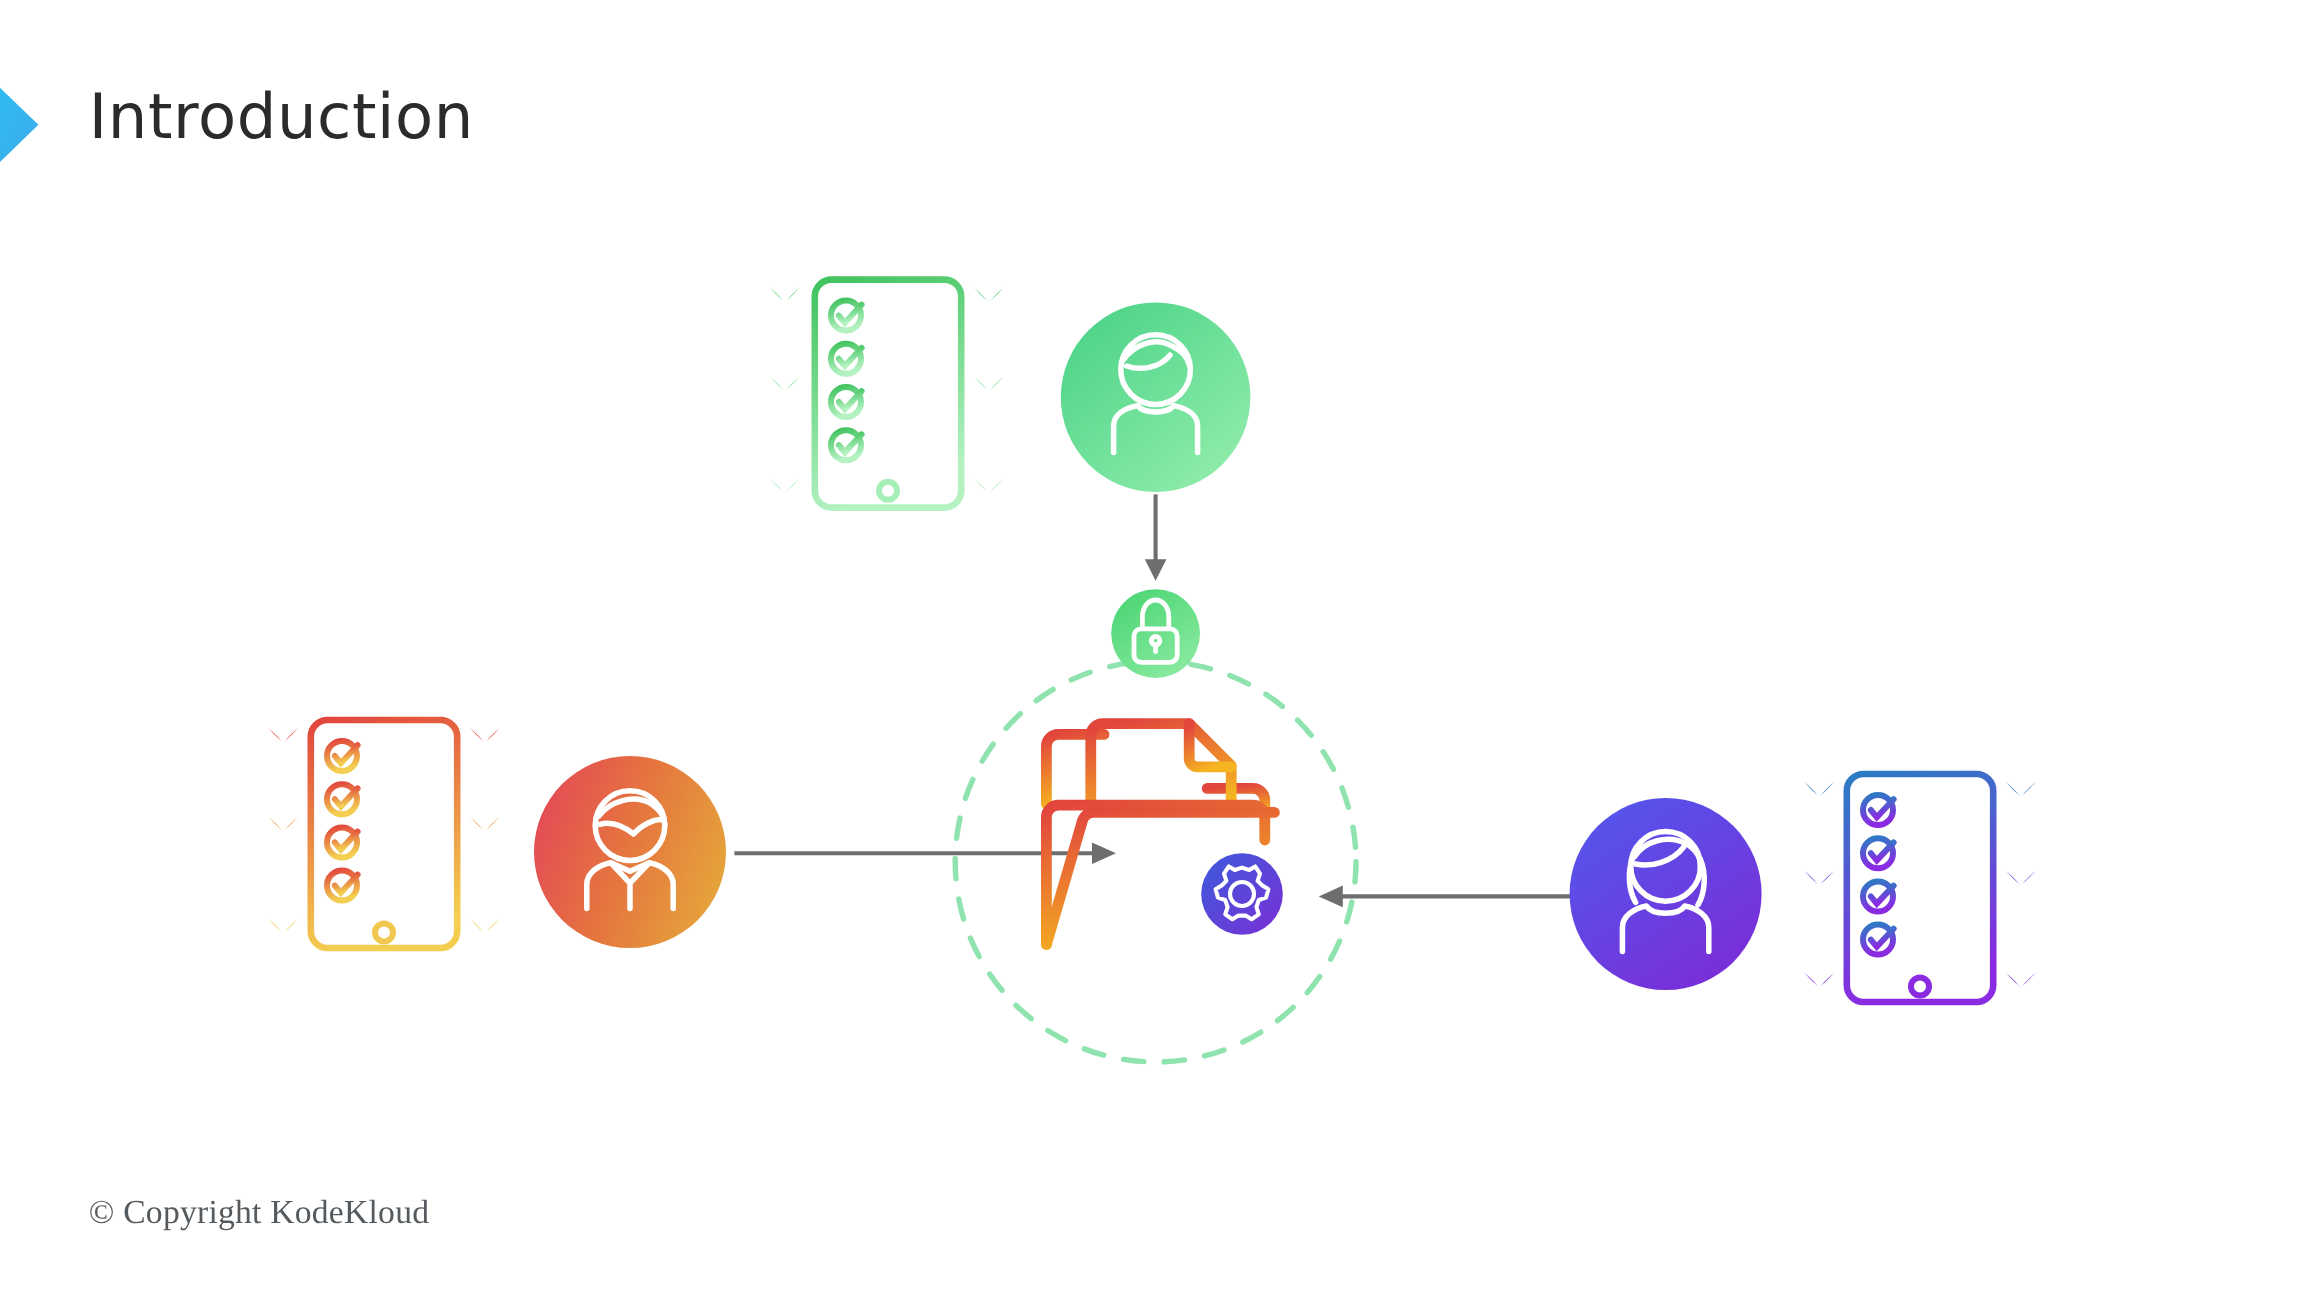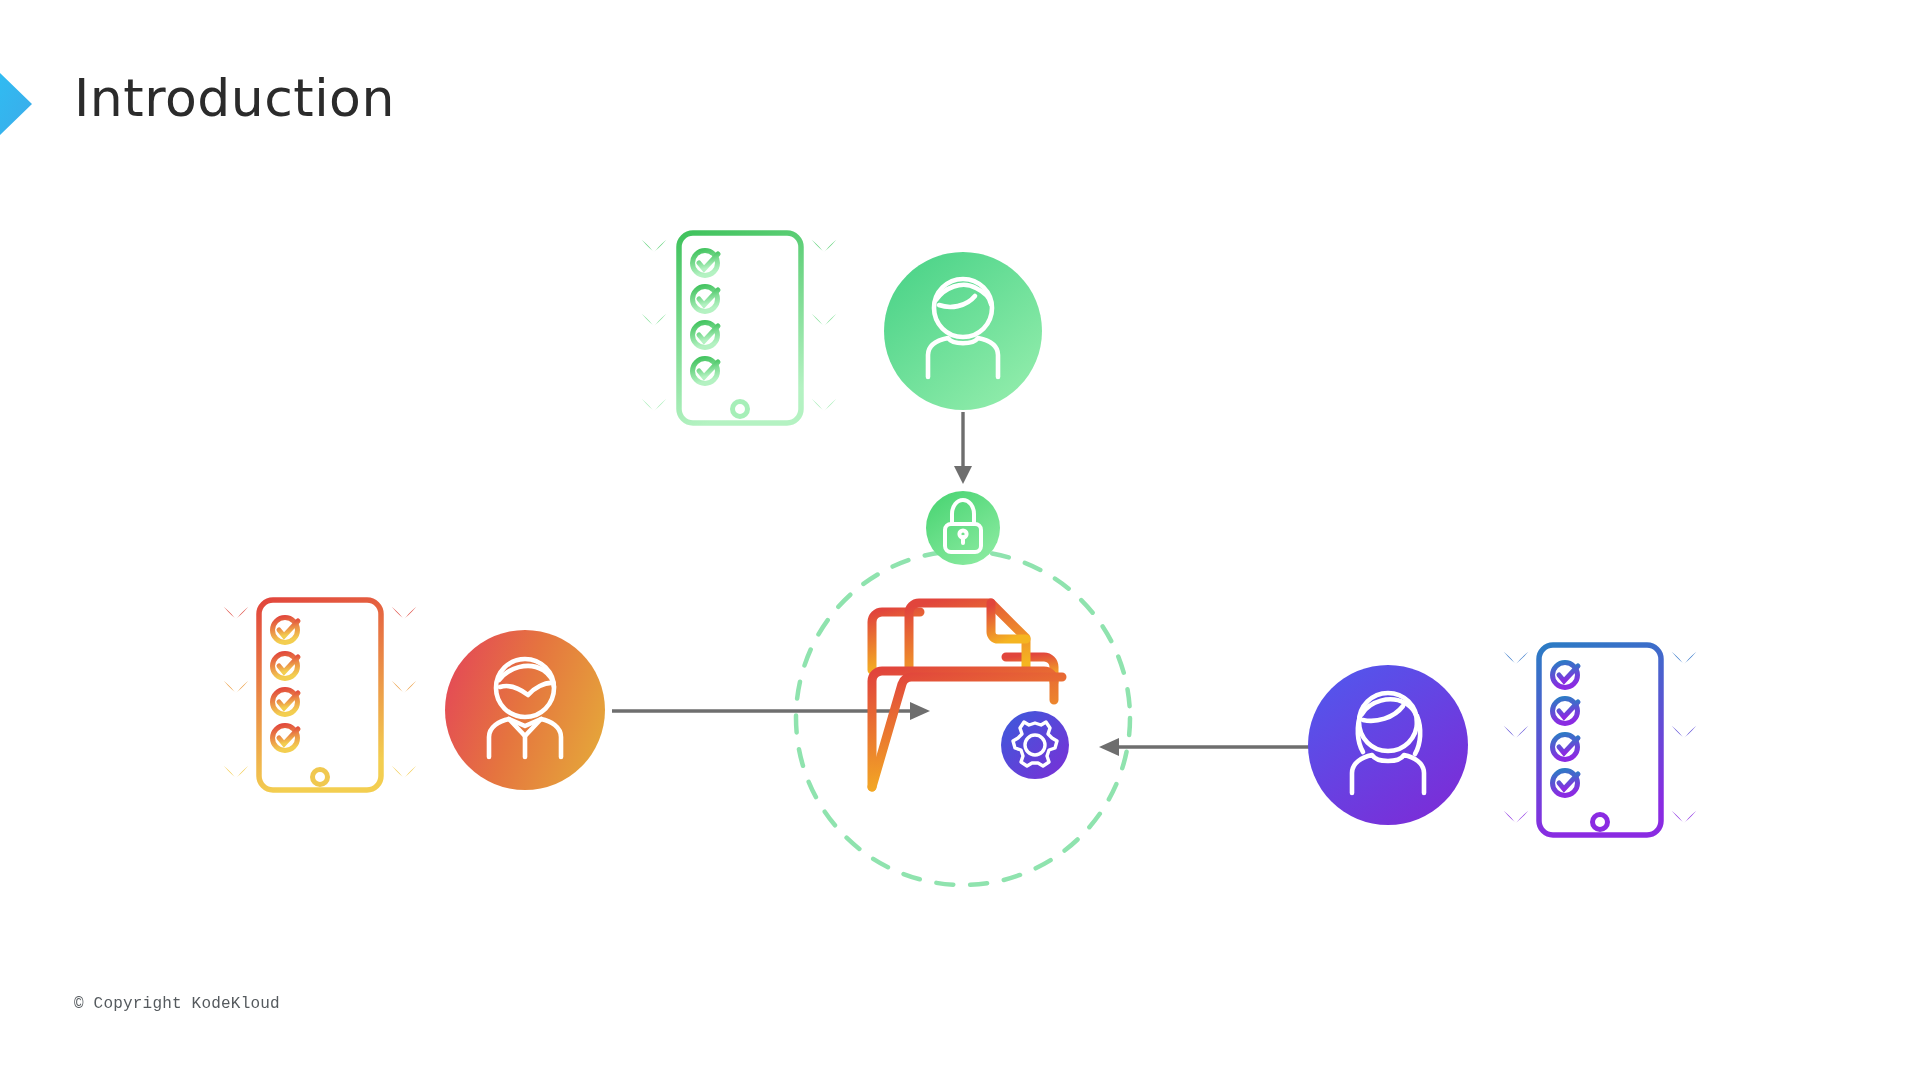"© Copyright KodeKloud" #footer-copyright { font-family: Liberation Mono, monospace -> Liberation Serif, serif; font-size: 16px -> 28px }
